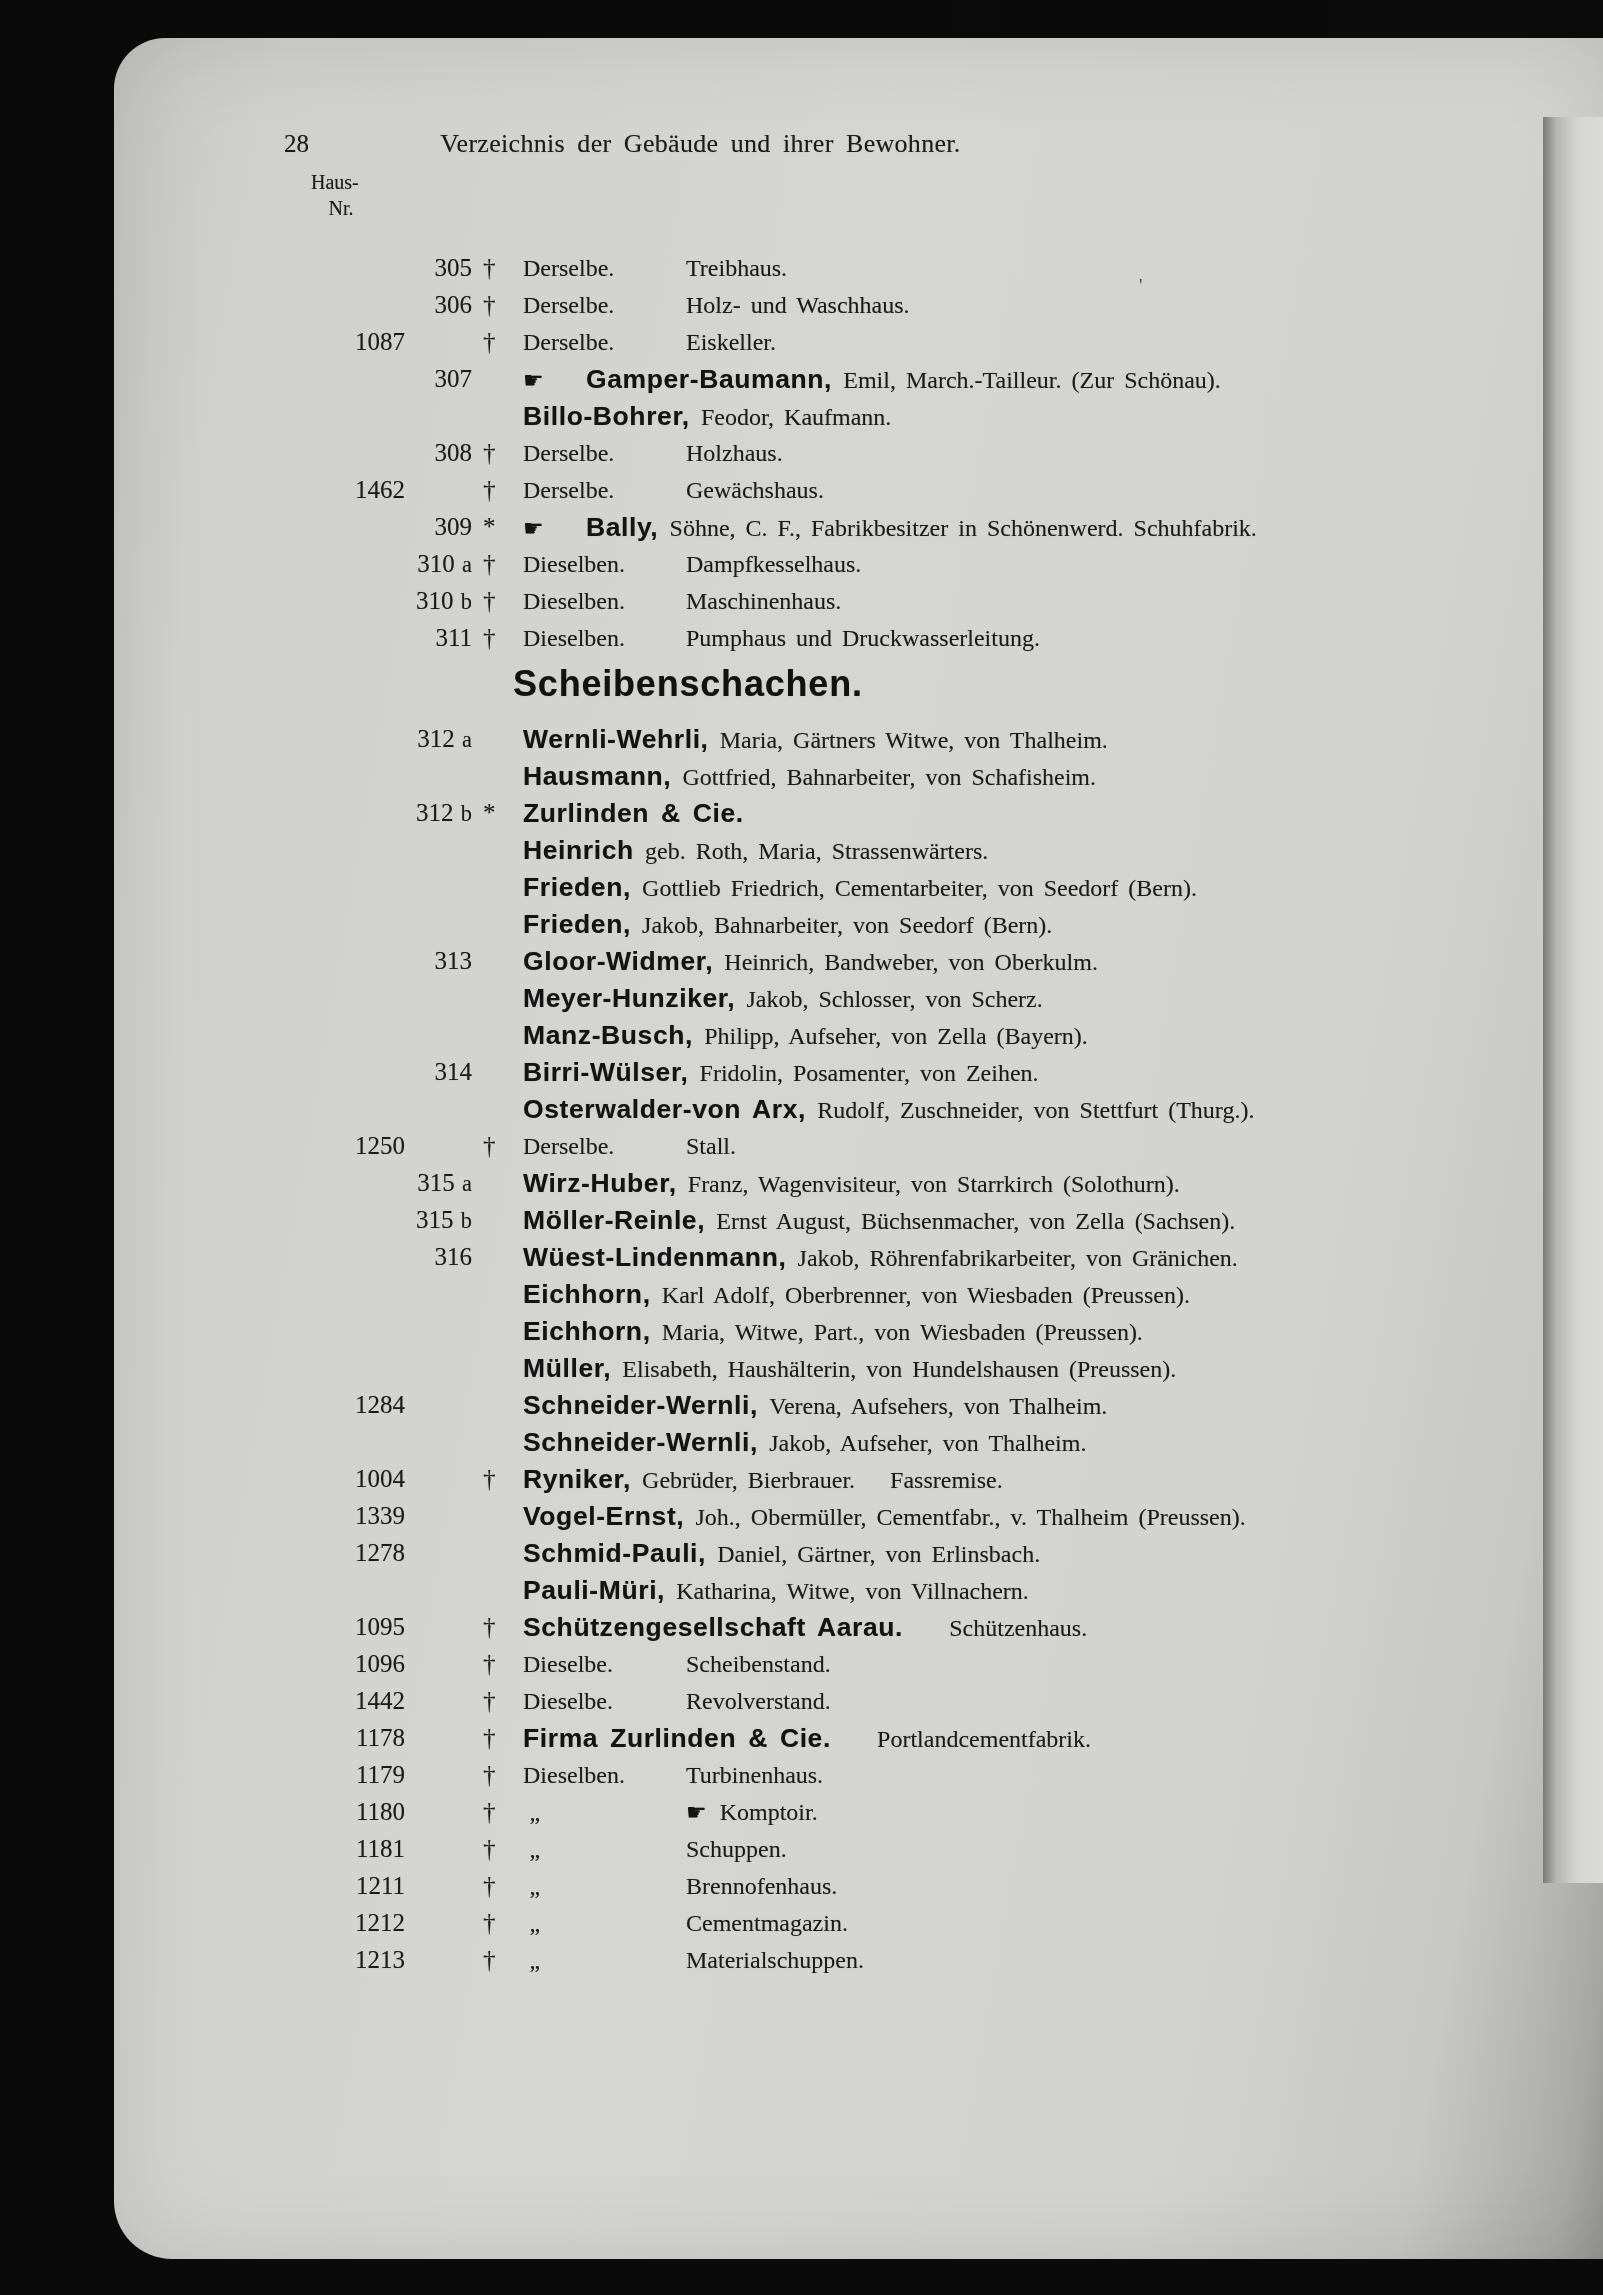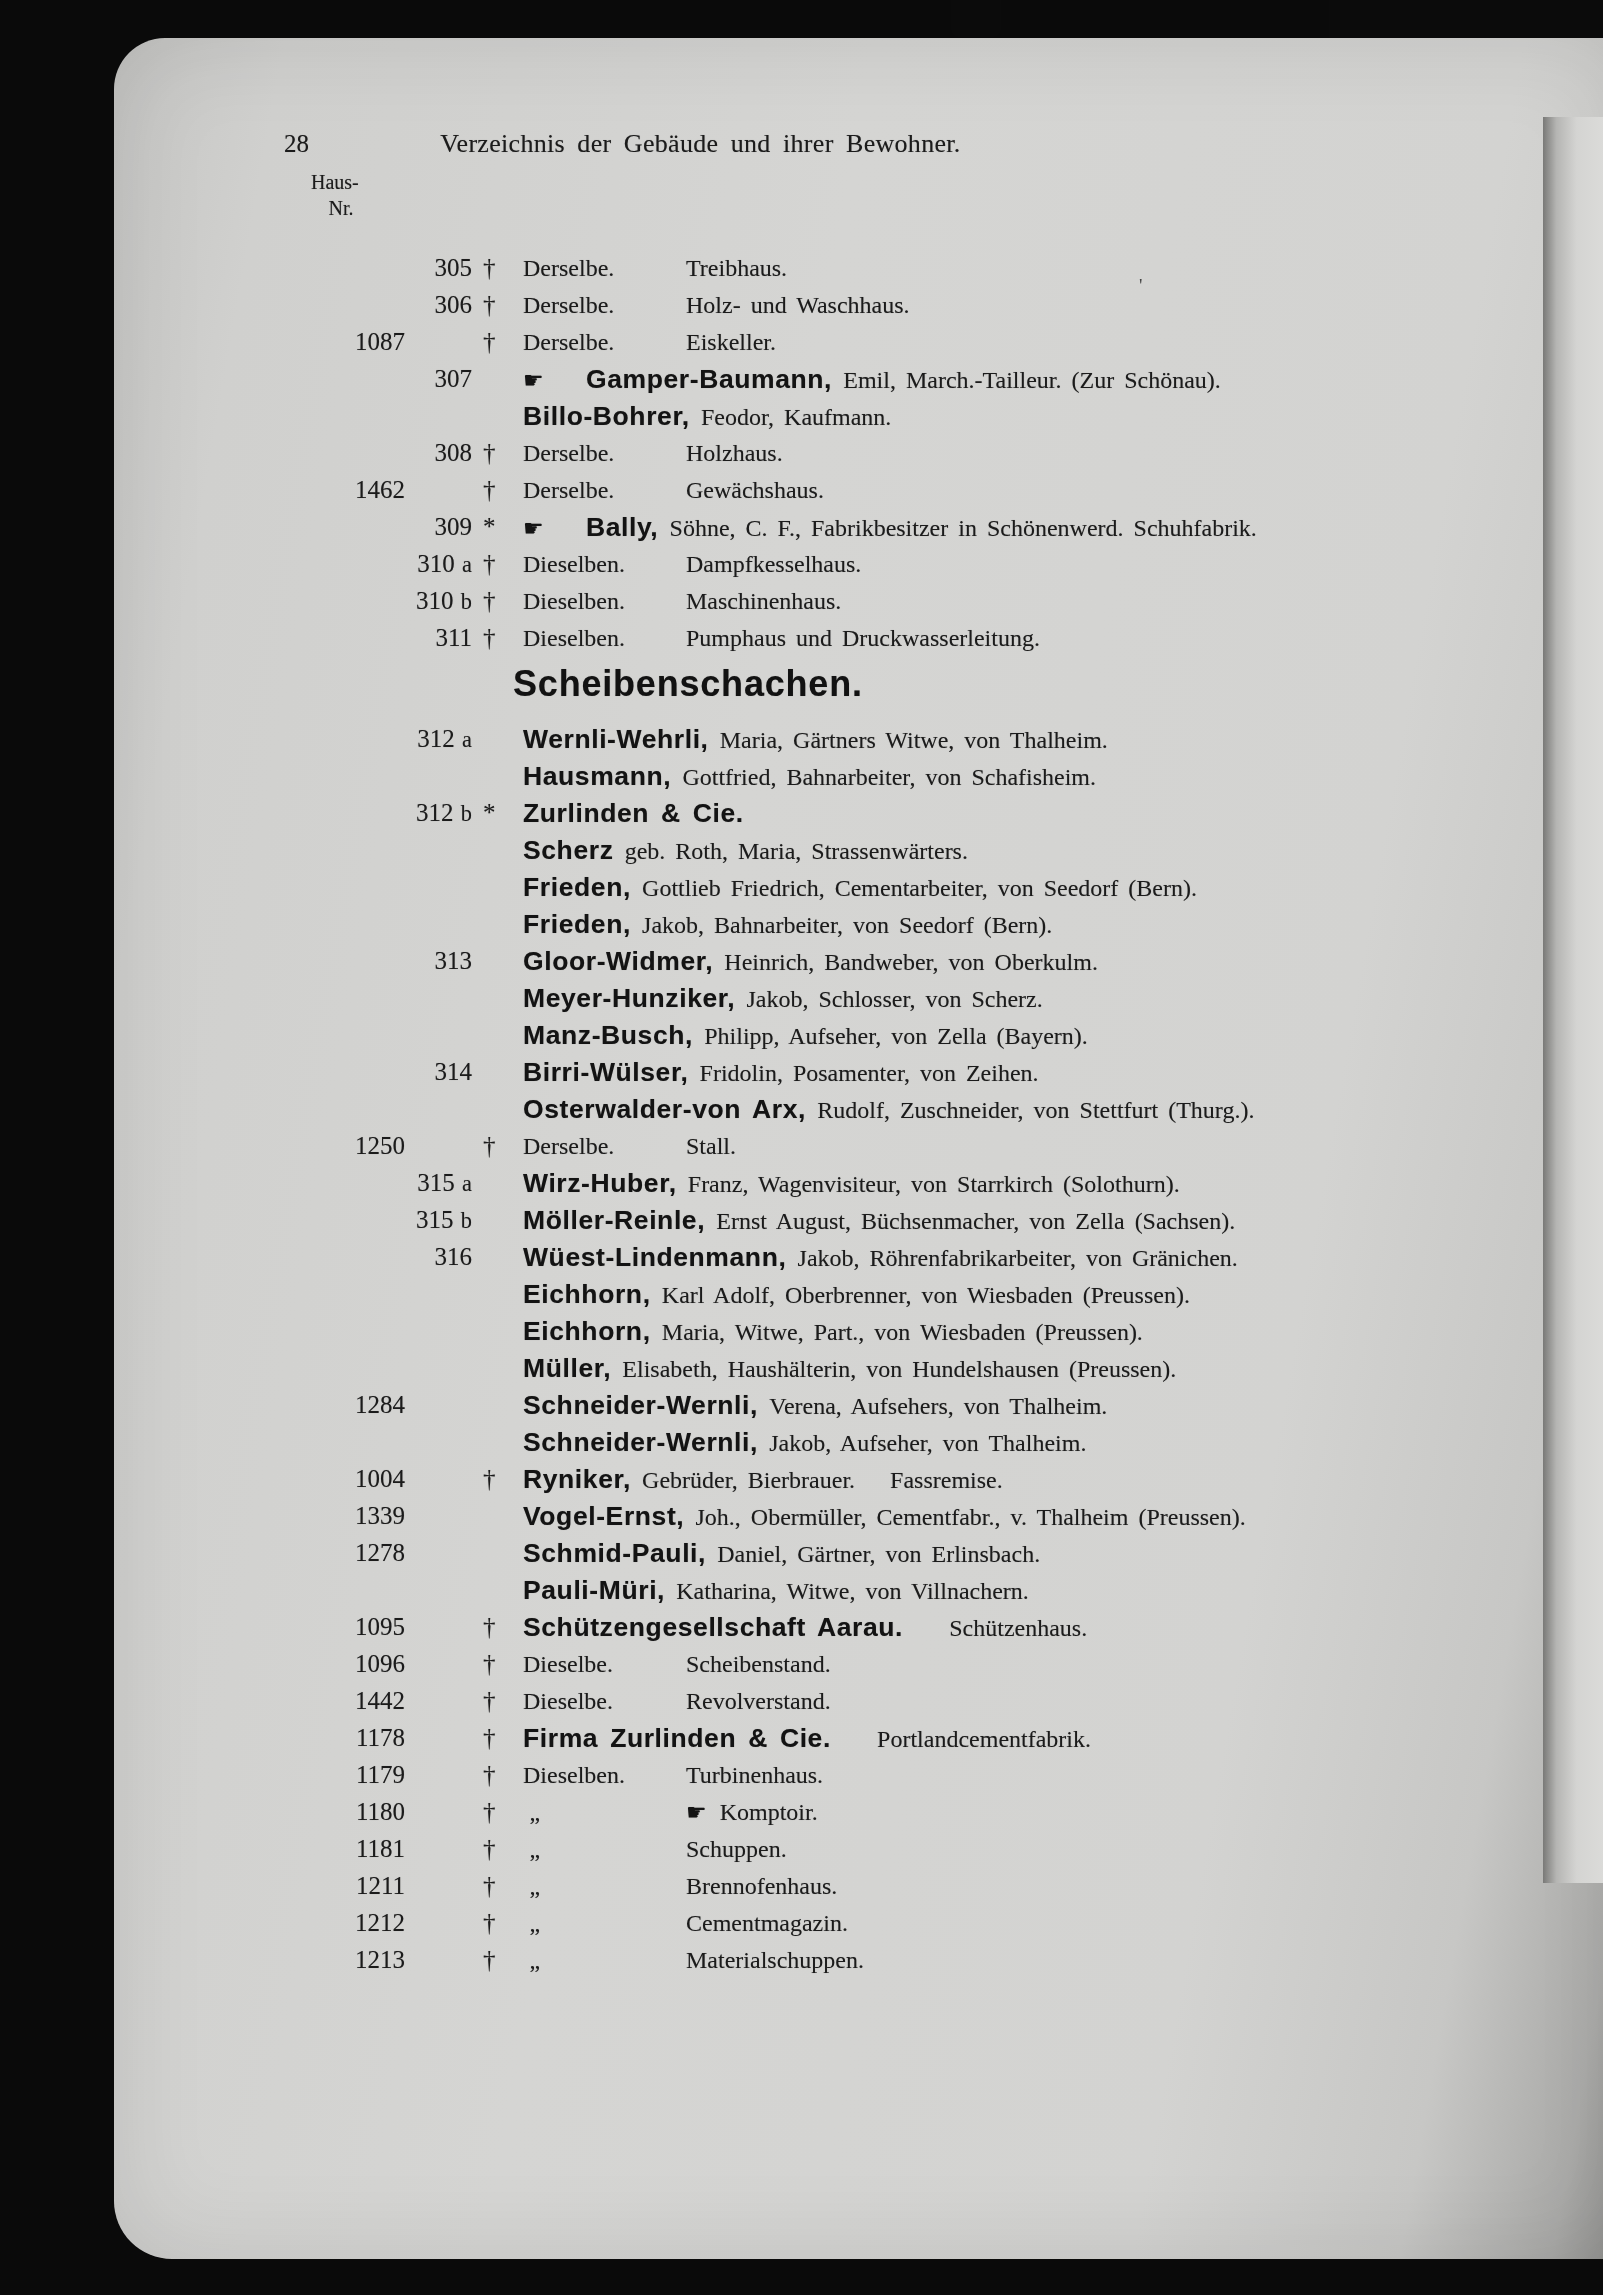"Scherz" span.nm { text: Scherz -> Heinrich }
